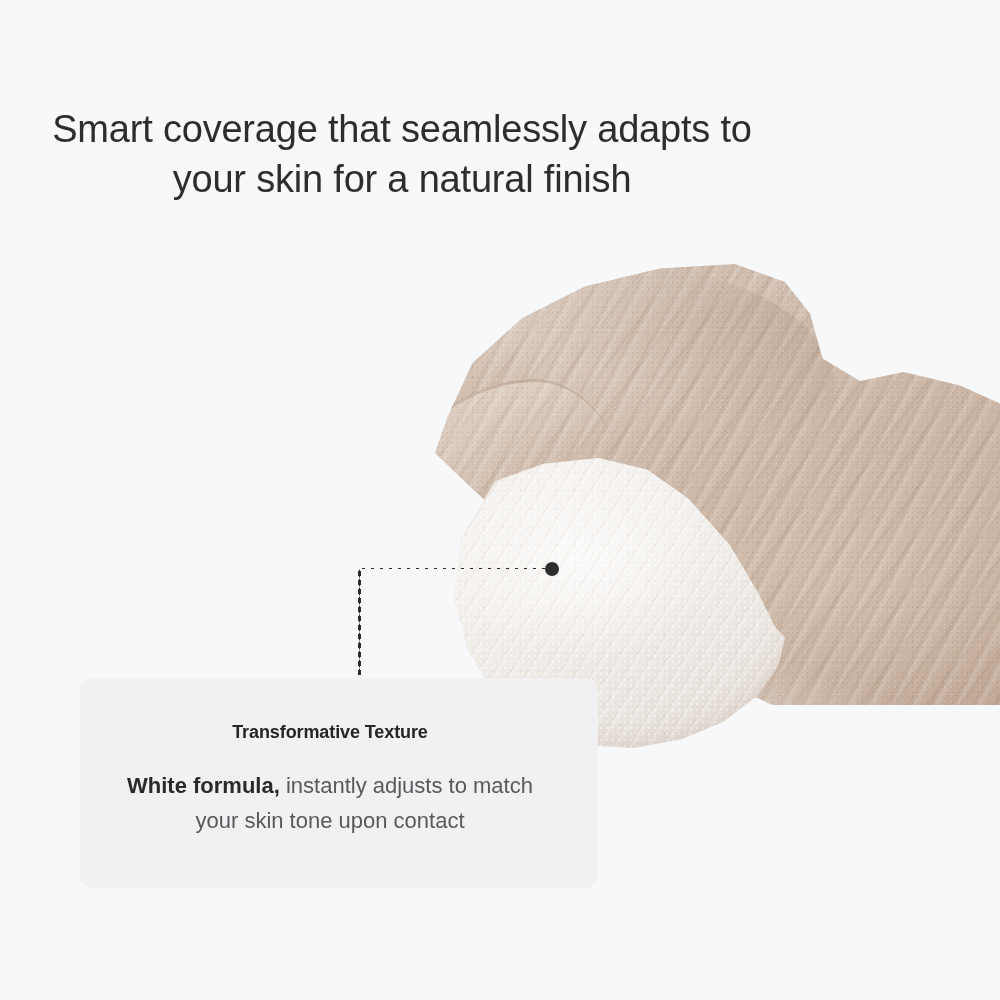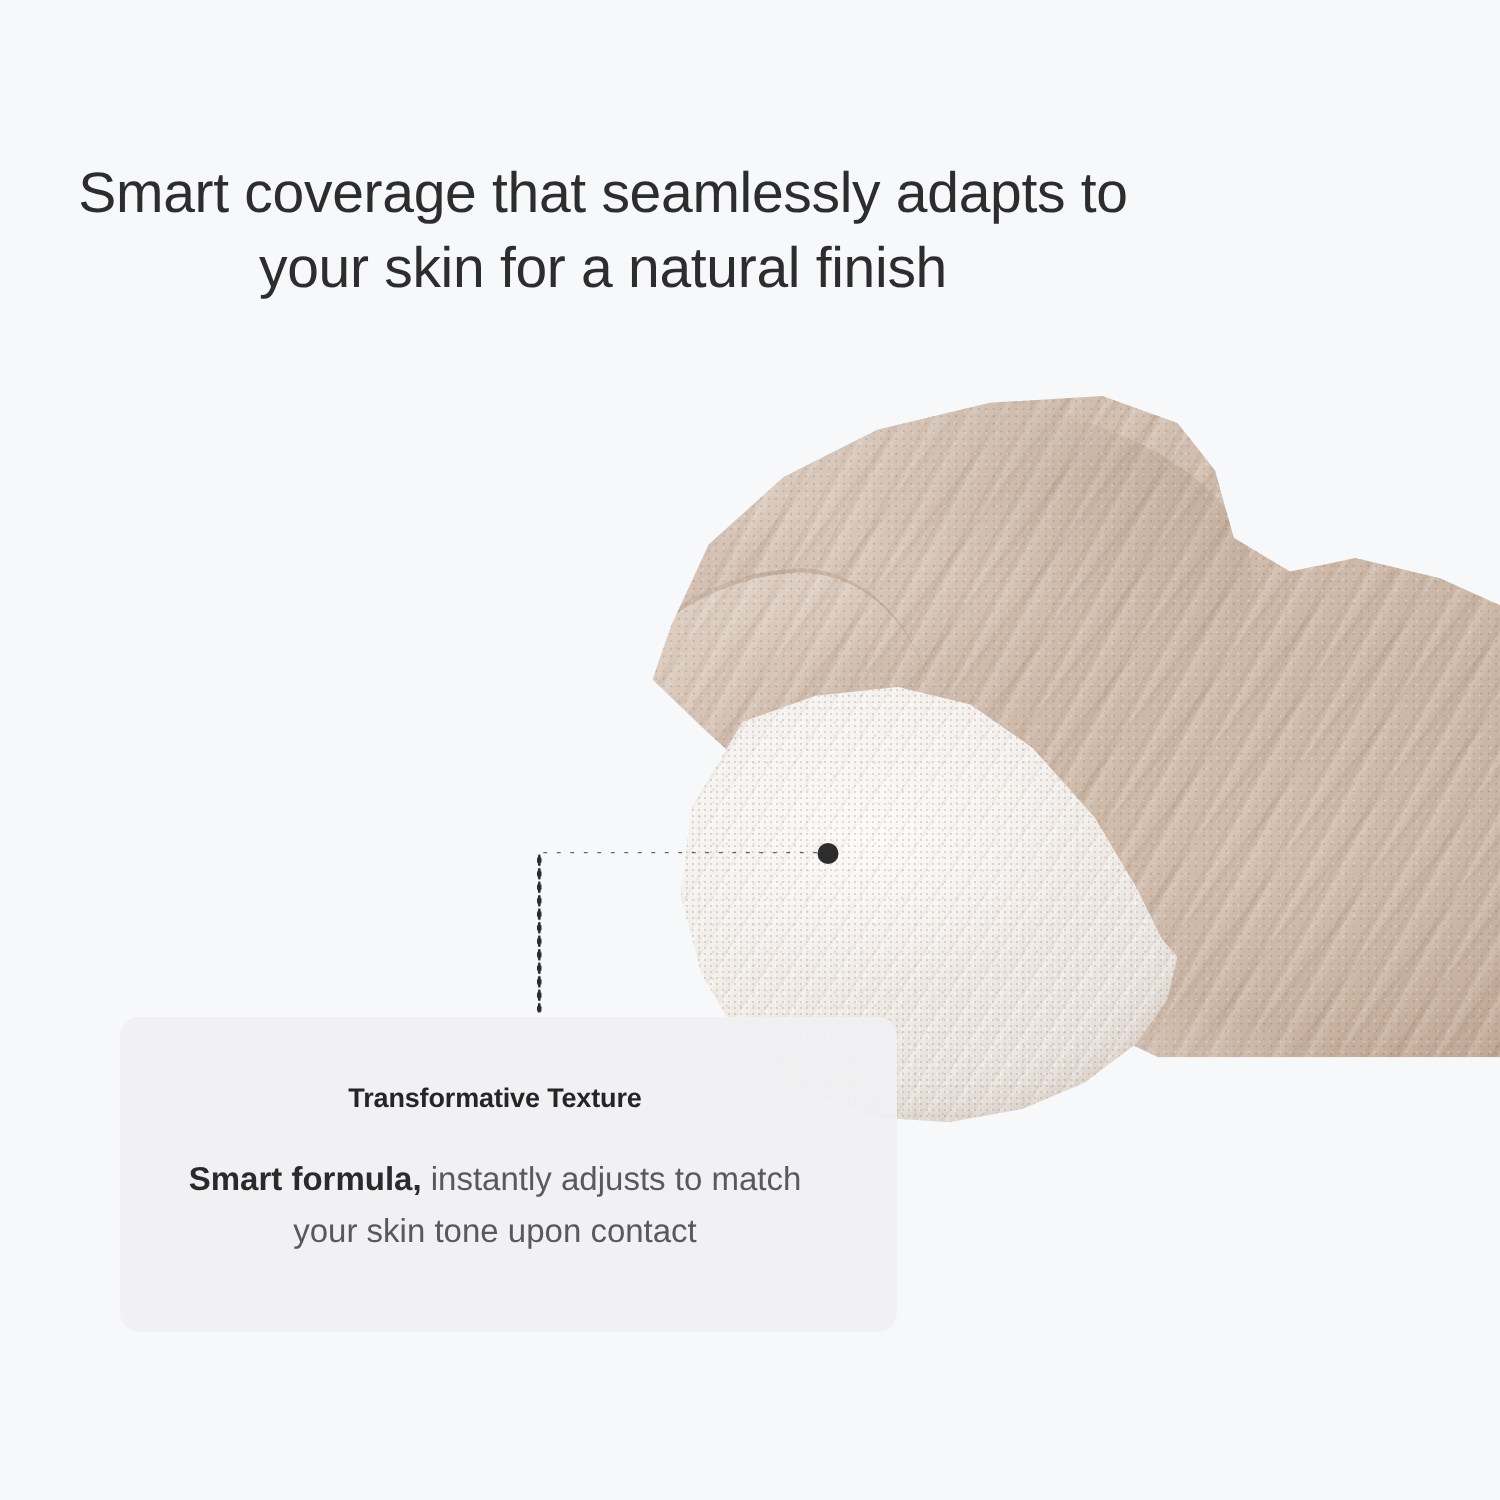"Smart formula," span.lead { text: Smart -> White }
